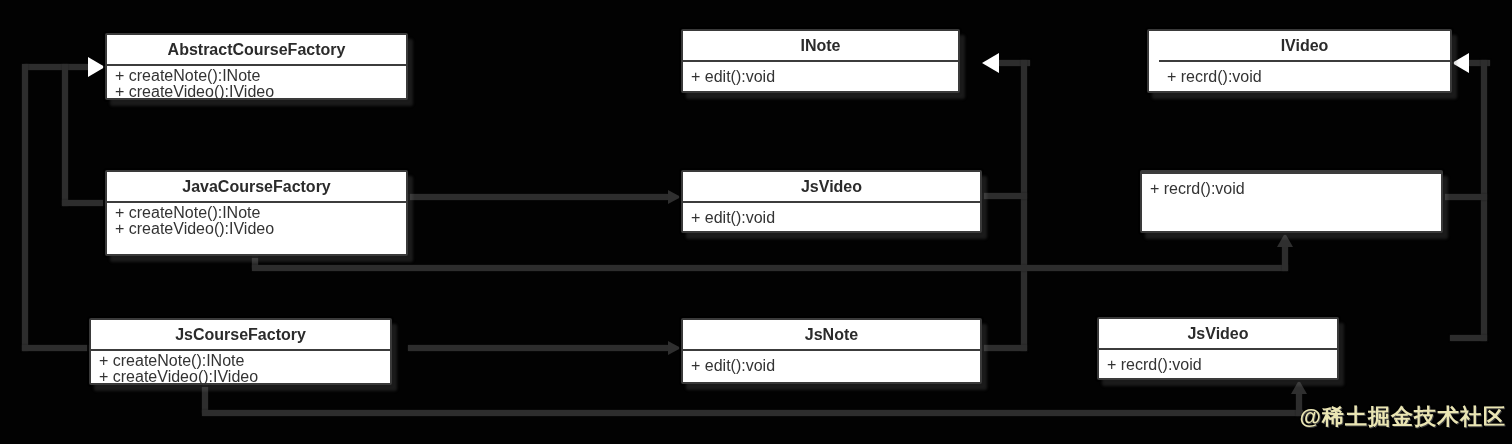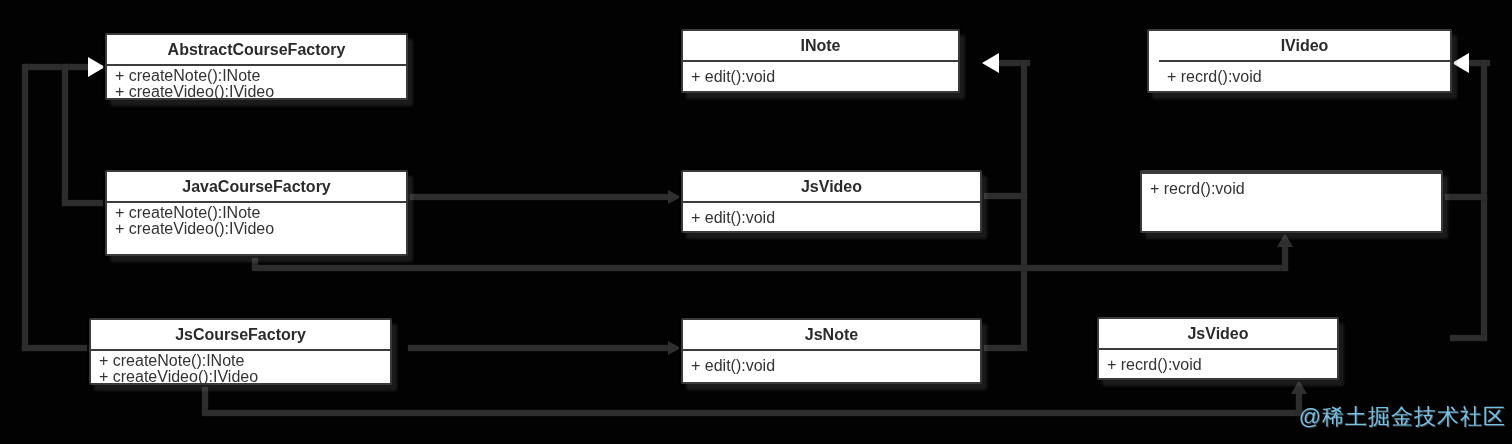"@稀土掘金技术社区" .watermark { color: #7dd3fc -> #fef9c3; font-weight: normal -> bold }
